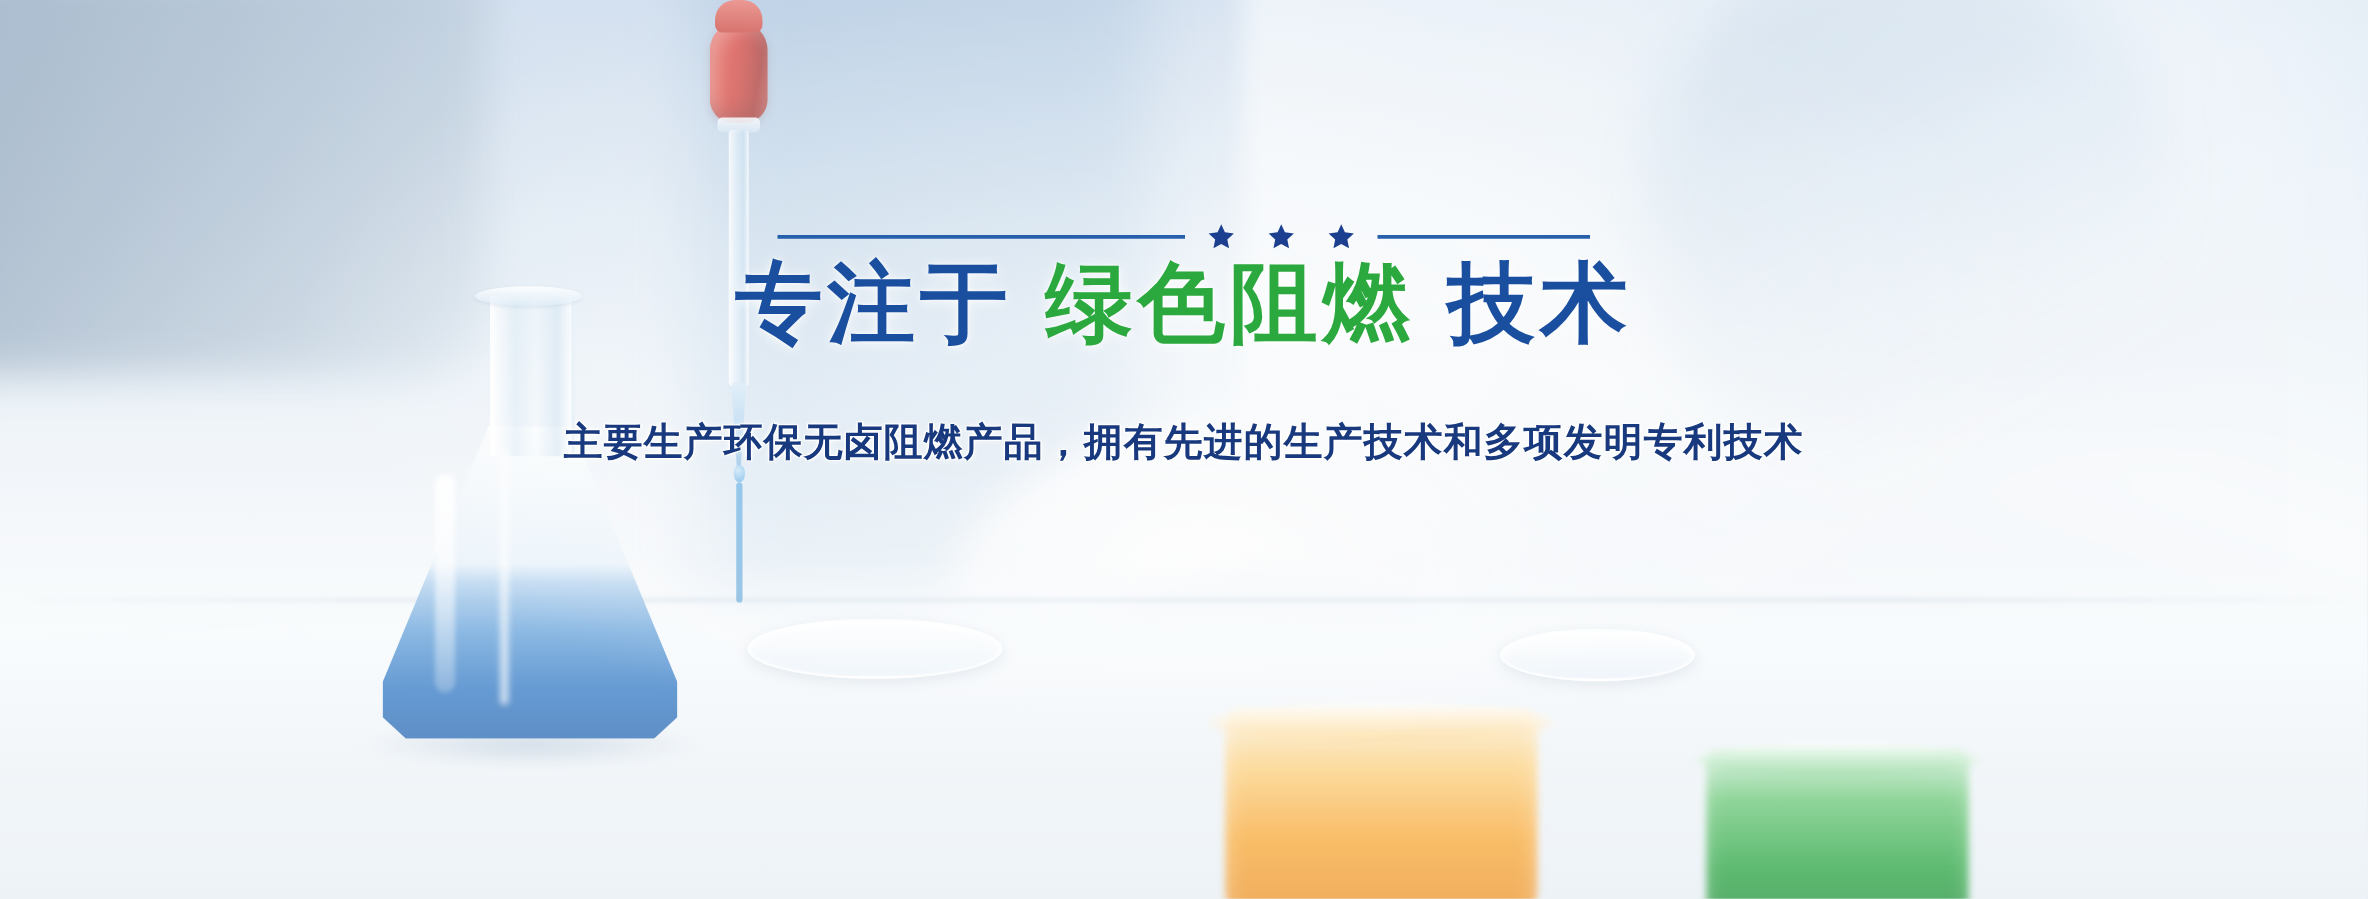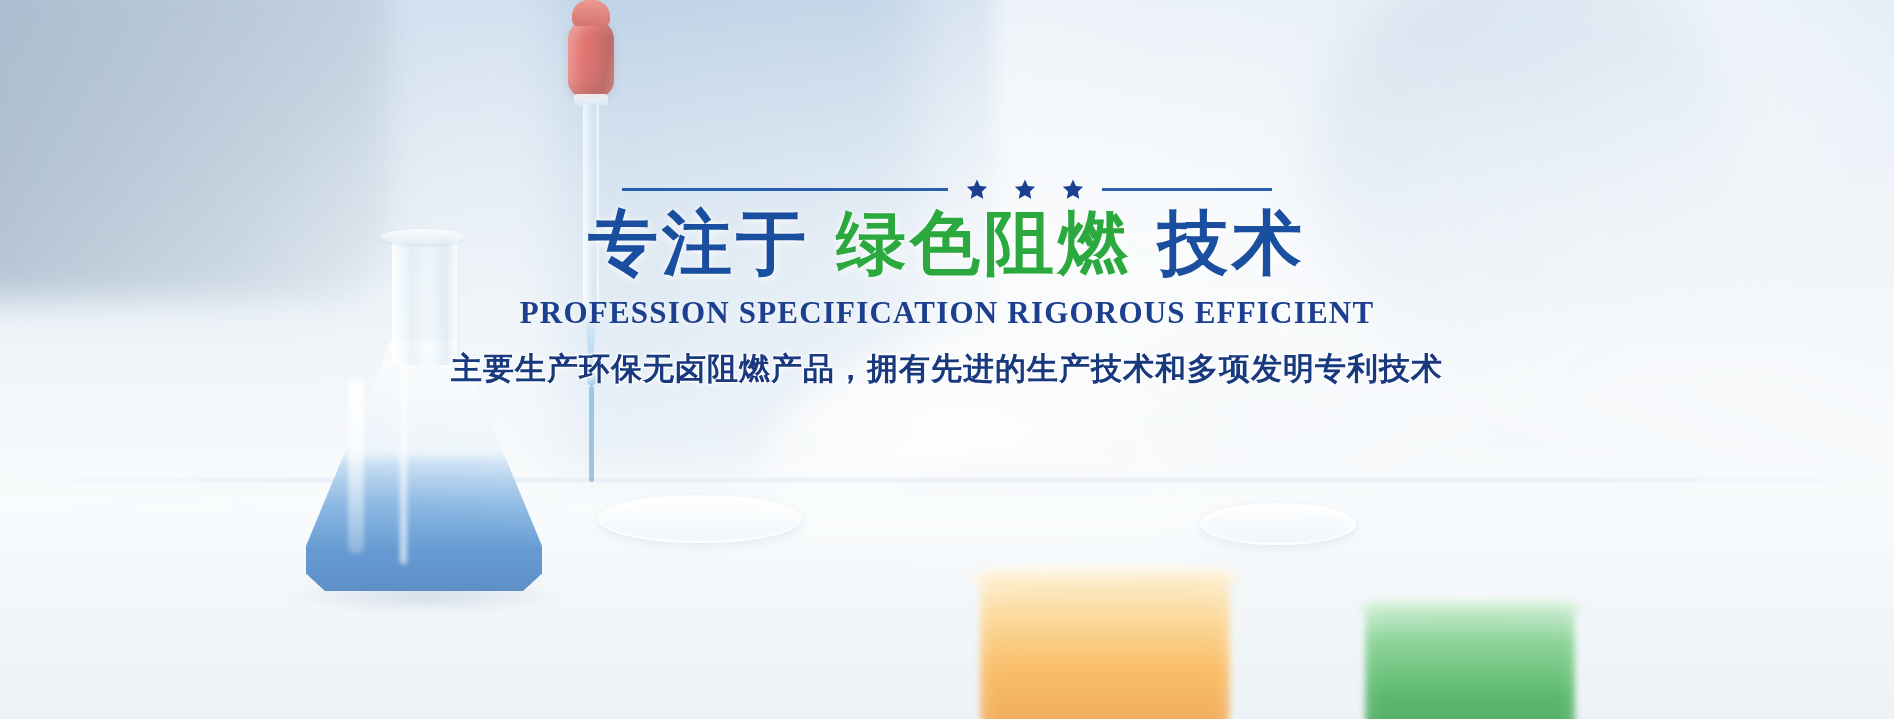"PROFESSION SPECIFICATION RIGOROUS" div.english { html: <div>PROFESSION SPECIFICATION RIGOROUS EFFICIENT</div> -> none }
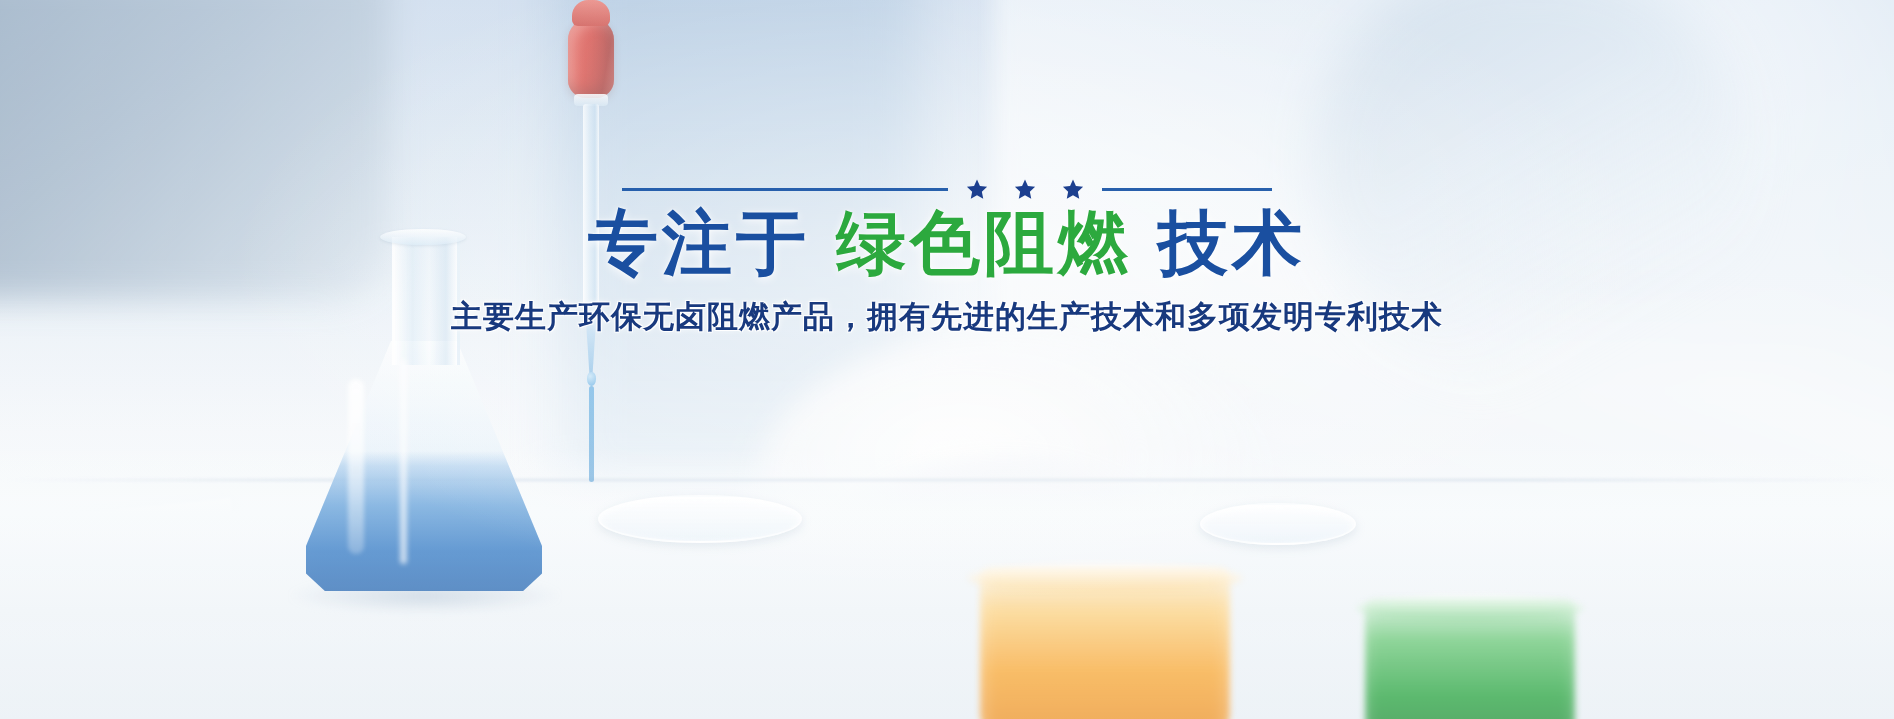"主要生产环保无卤阻燃产品，拥有先进的生产技术和多项发明专利技术" .tagline { margin-top: 17px -> 54px }
